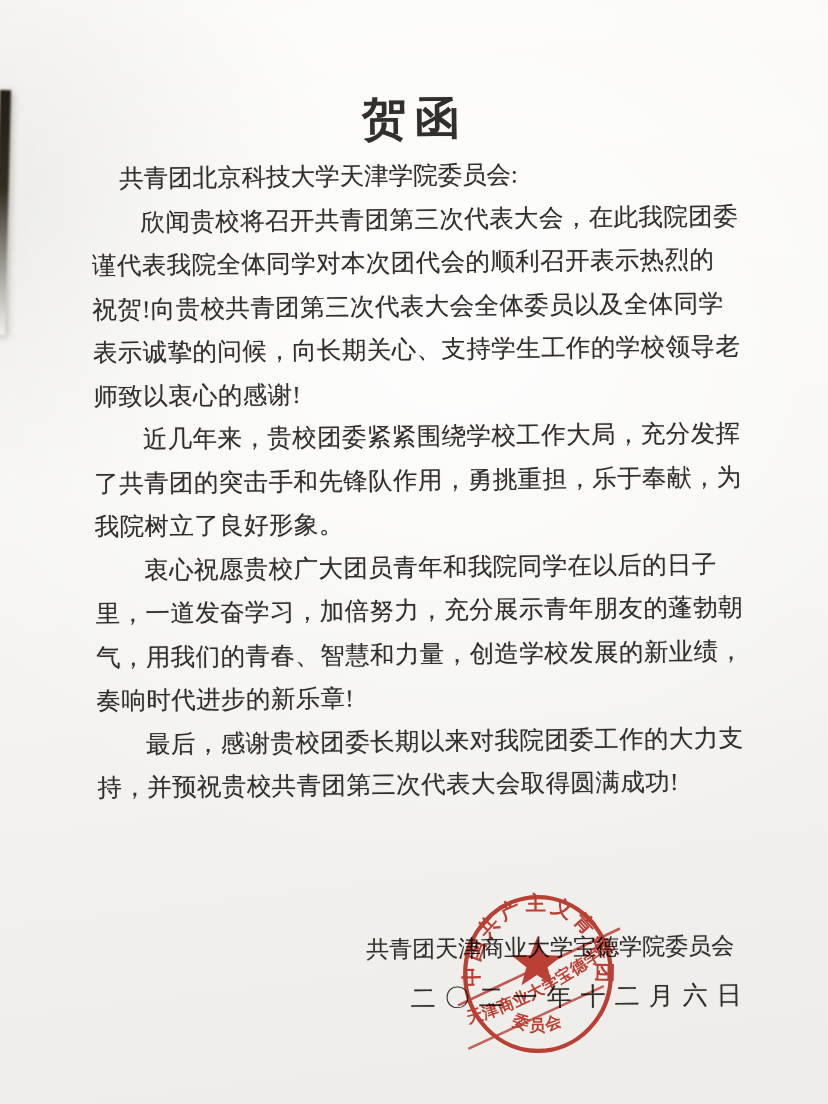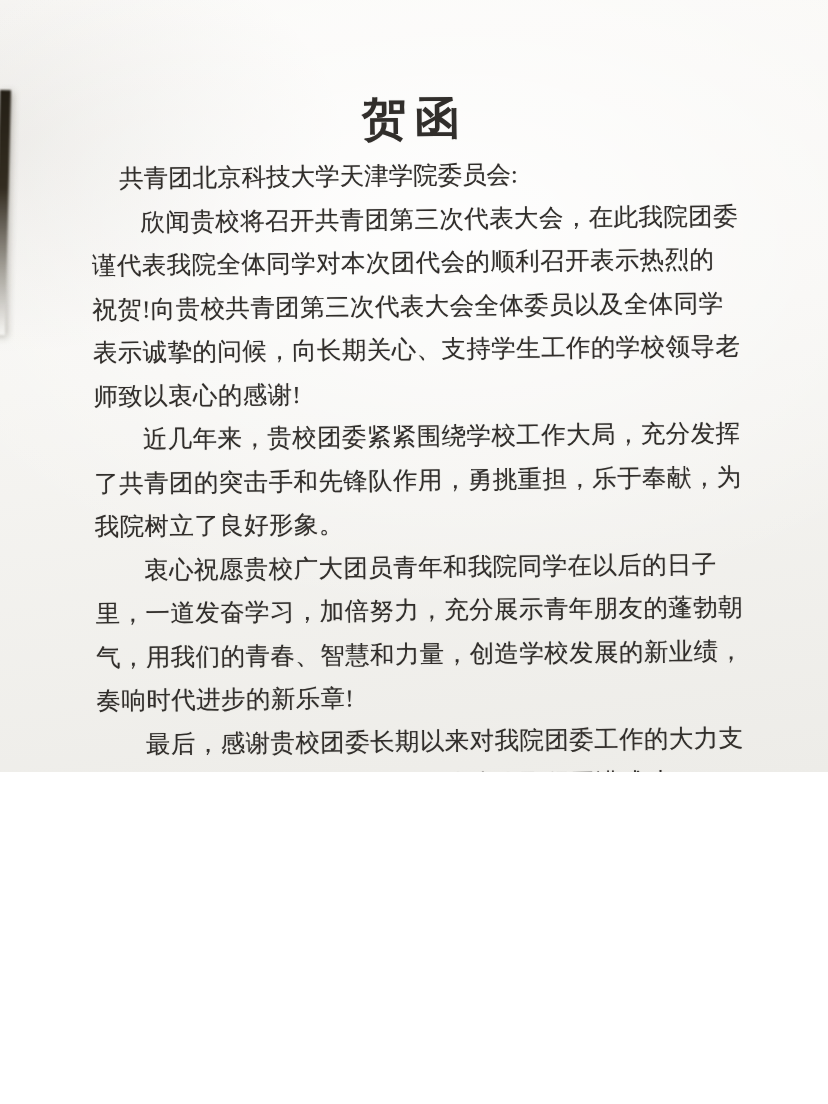"贺函" .page { height: 772px -> 1104px }
